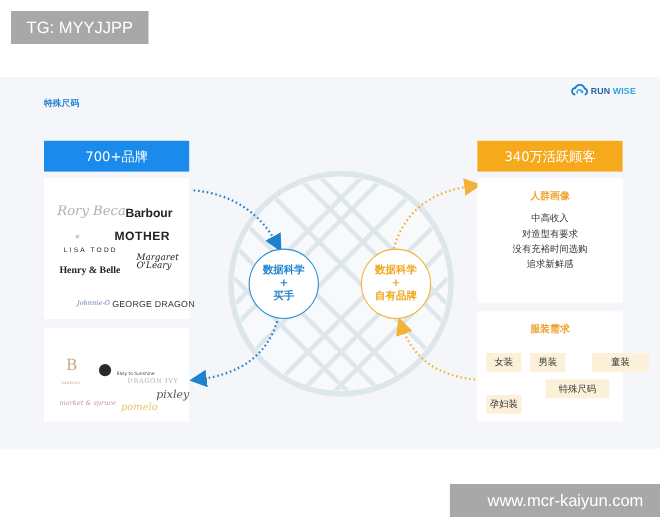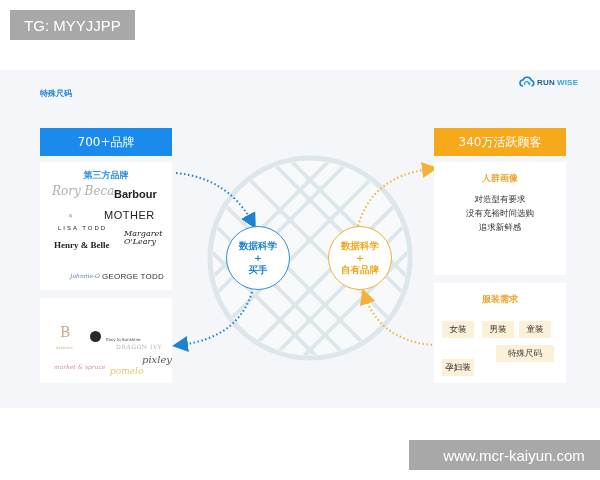"第三方品牌" div.card-title { html: <div>第三方品牌</div> -> none }
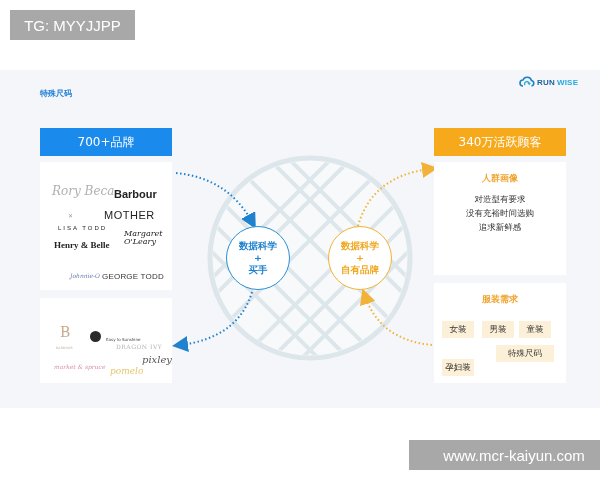"中高收入" div { html: none -> <div>中高收入</div> }
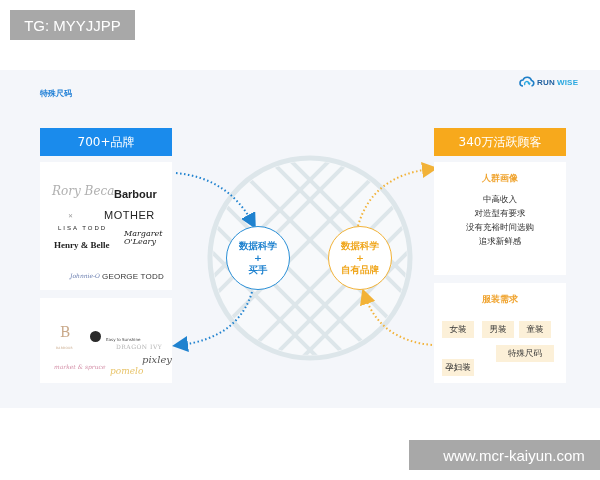"MOTHER" .b-mother { font-weight: normal -> bold }
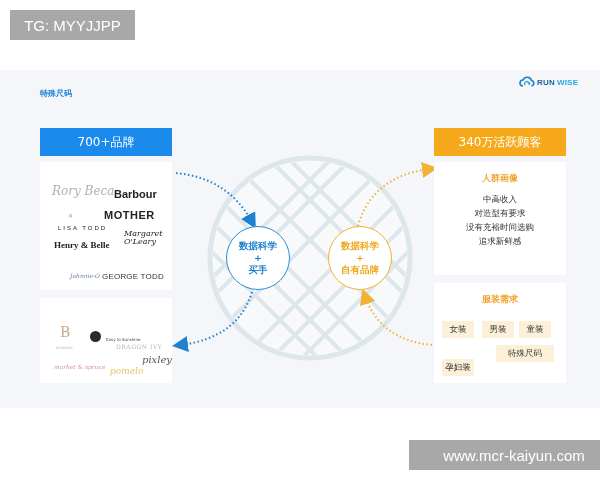"GEORGE TODD" span.brand { text: TODD -> DRAGON }
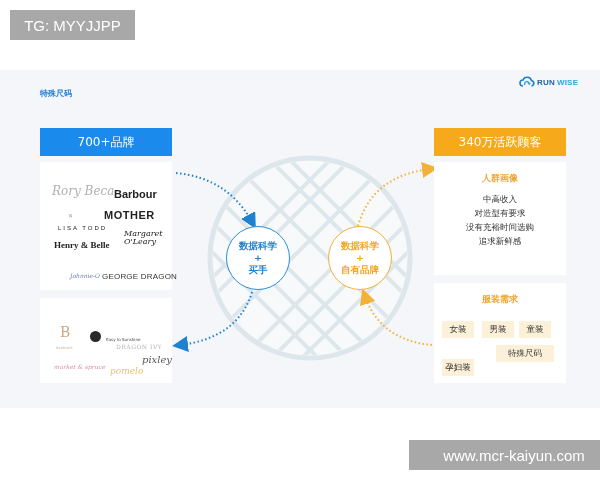"童装" div.tag { left: 85px -> 104px; width: 32px -> 52px }
